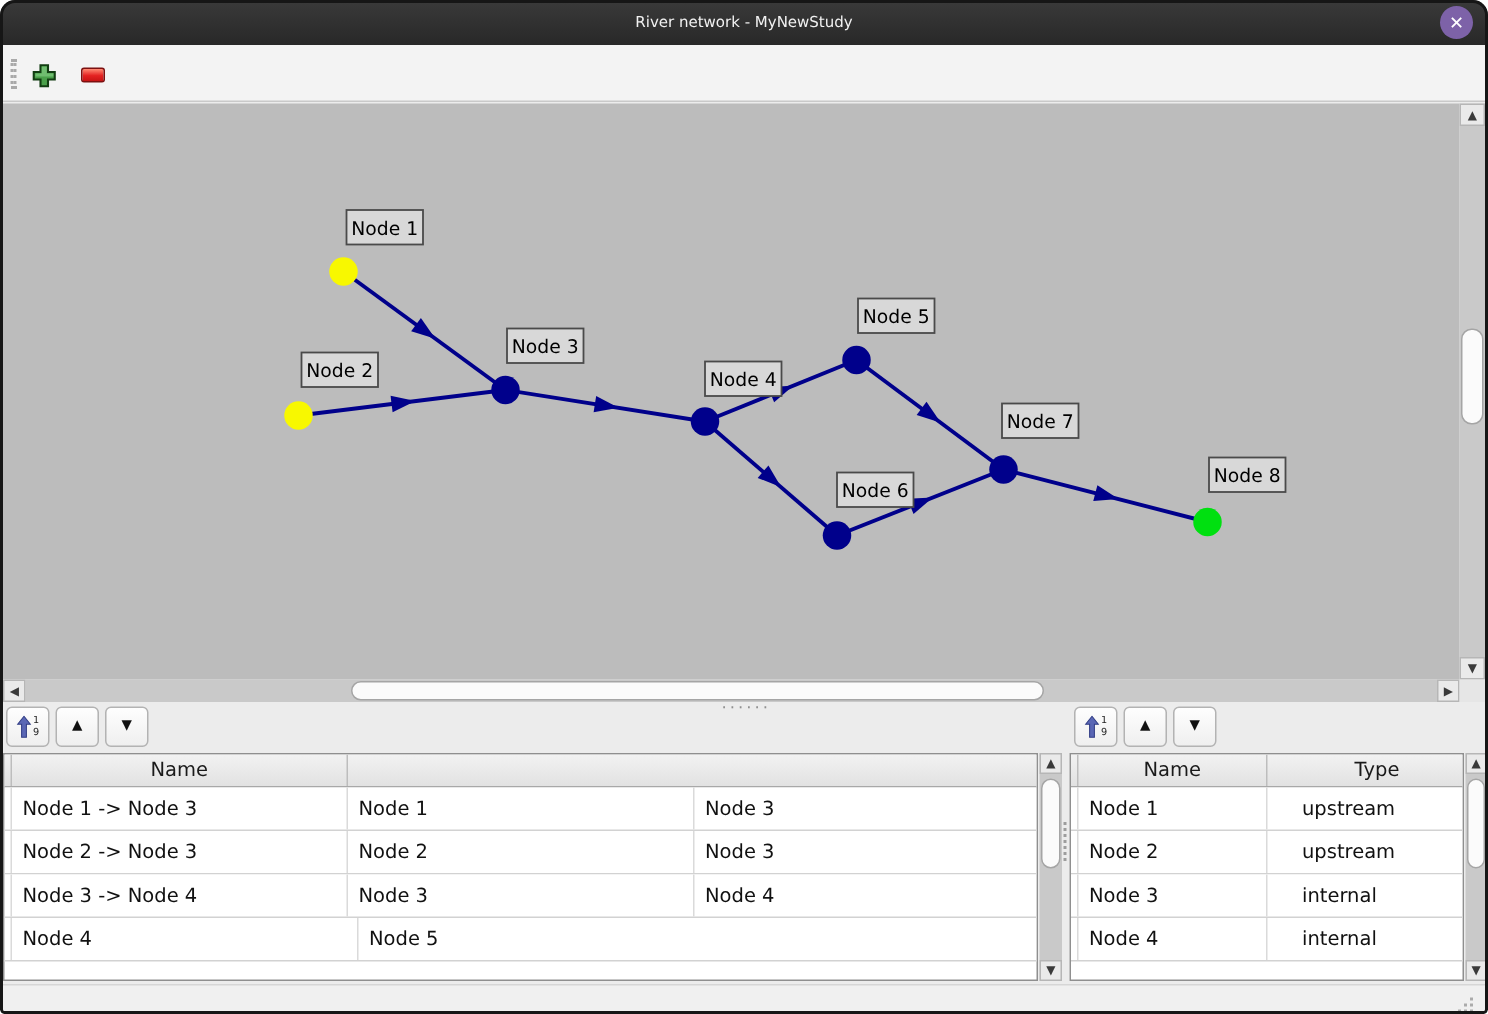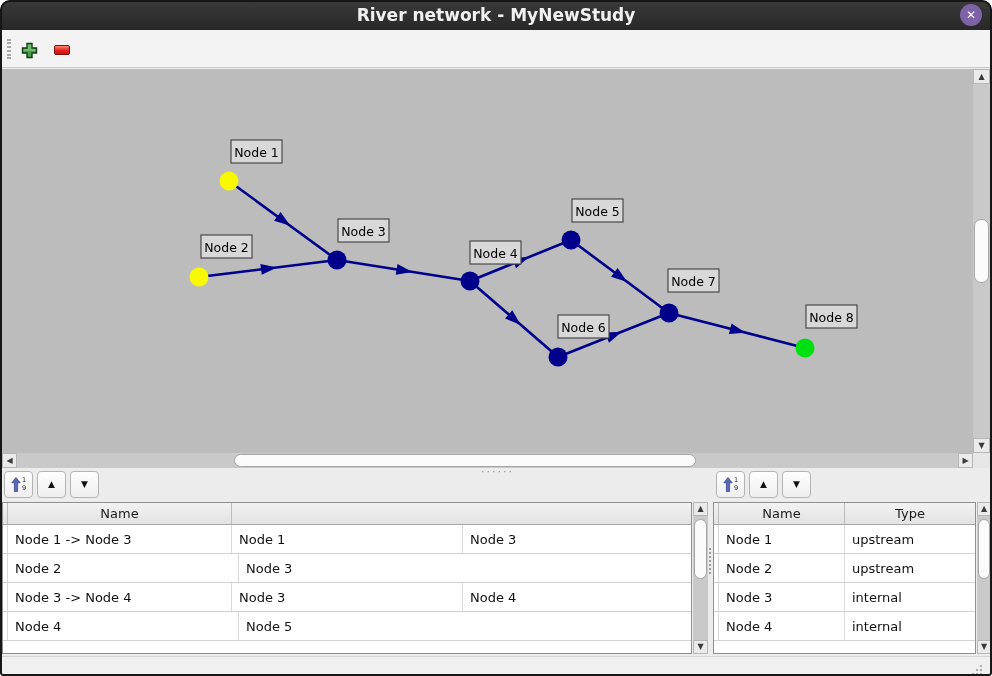"River network - MyNewStudy" .title { font-size: 17px -> 10px; font-weight: bold -> normal }
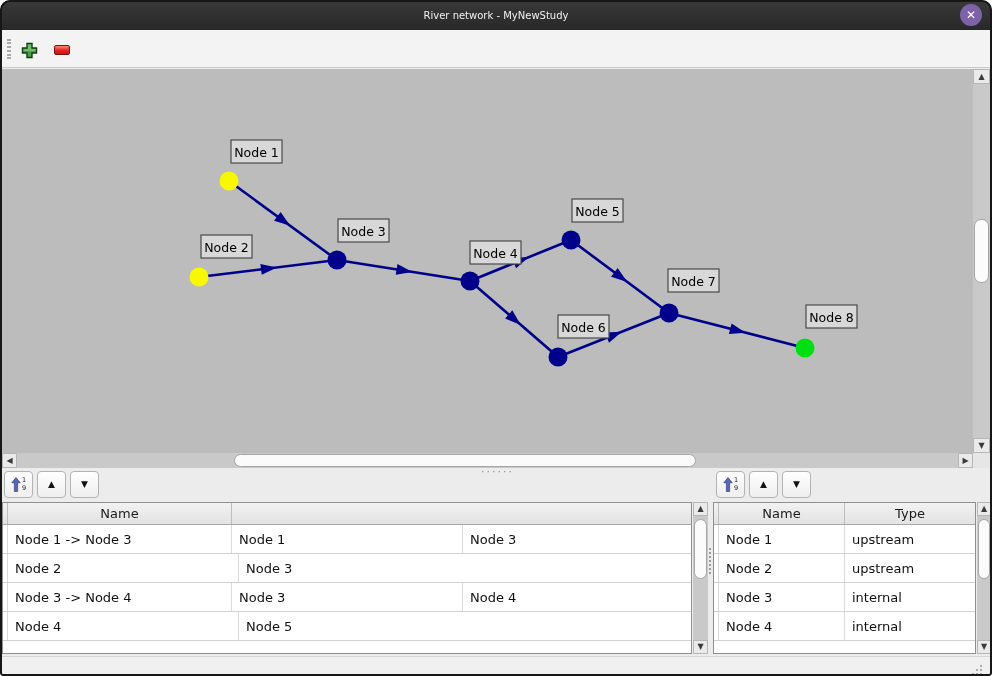"Type" .rc2 { margin-left: none -> 16px }
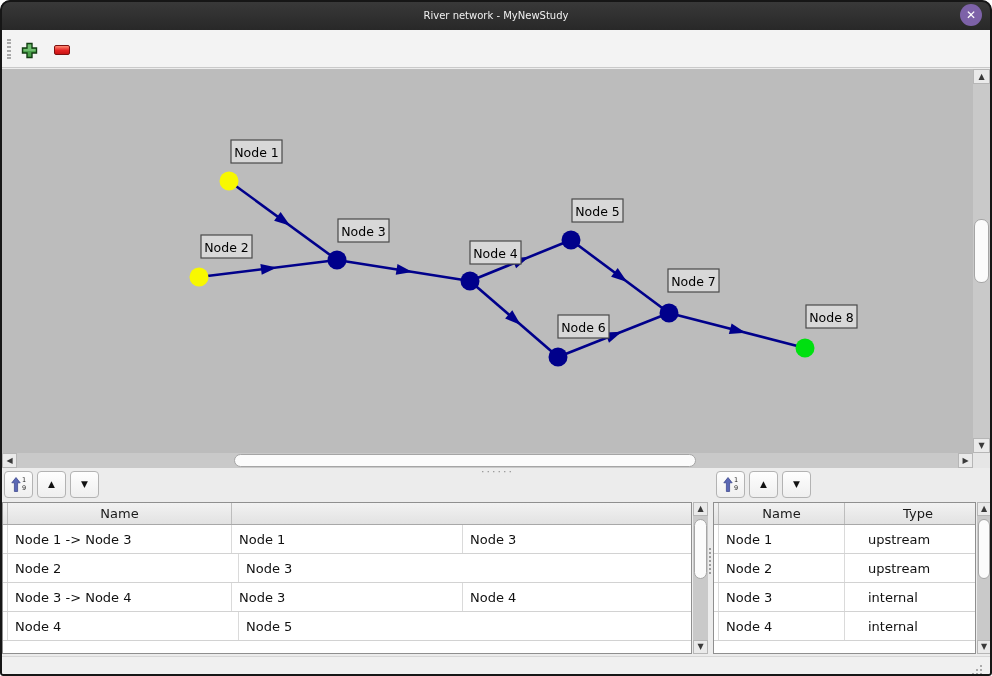"Node 2 -> Node 3" div.td { html: none -> <div>Node 2 -&gt; Node 3</div> }
